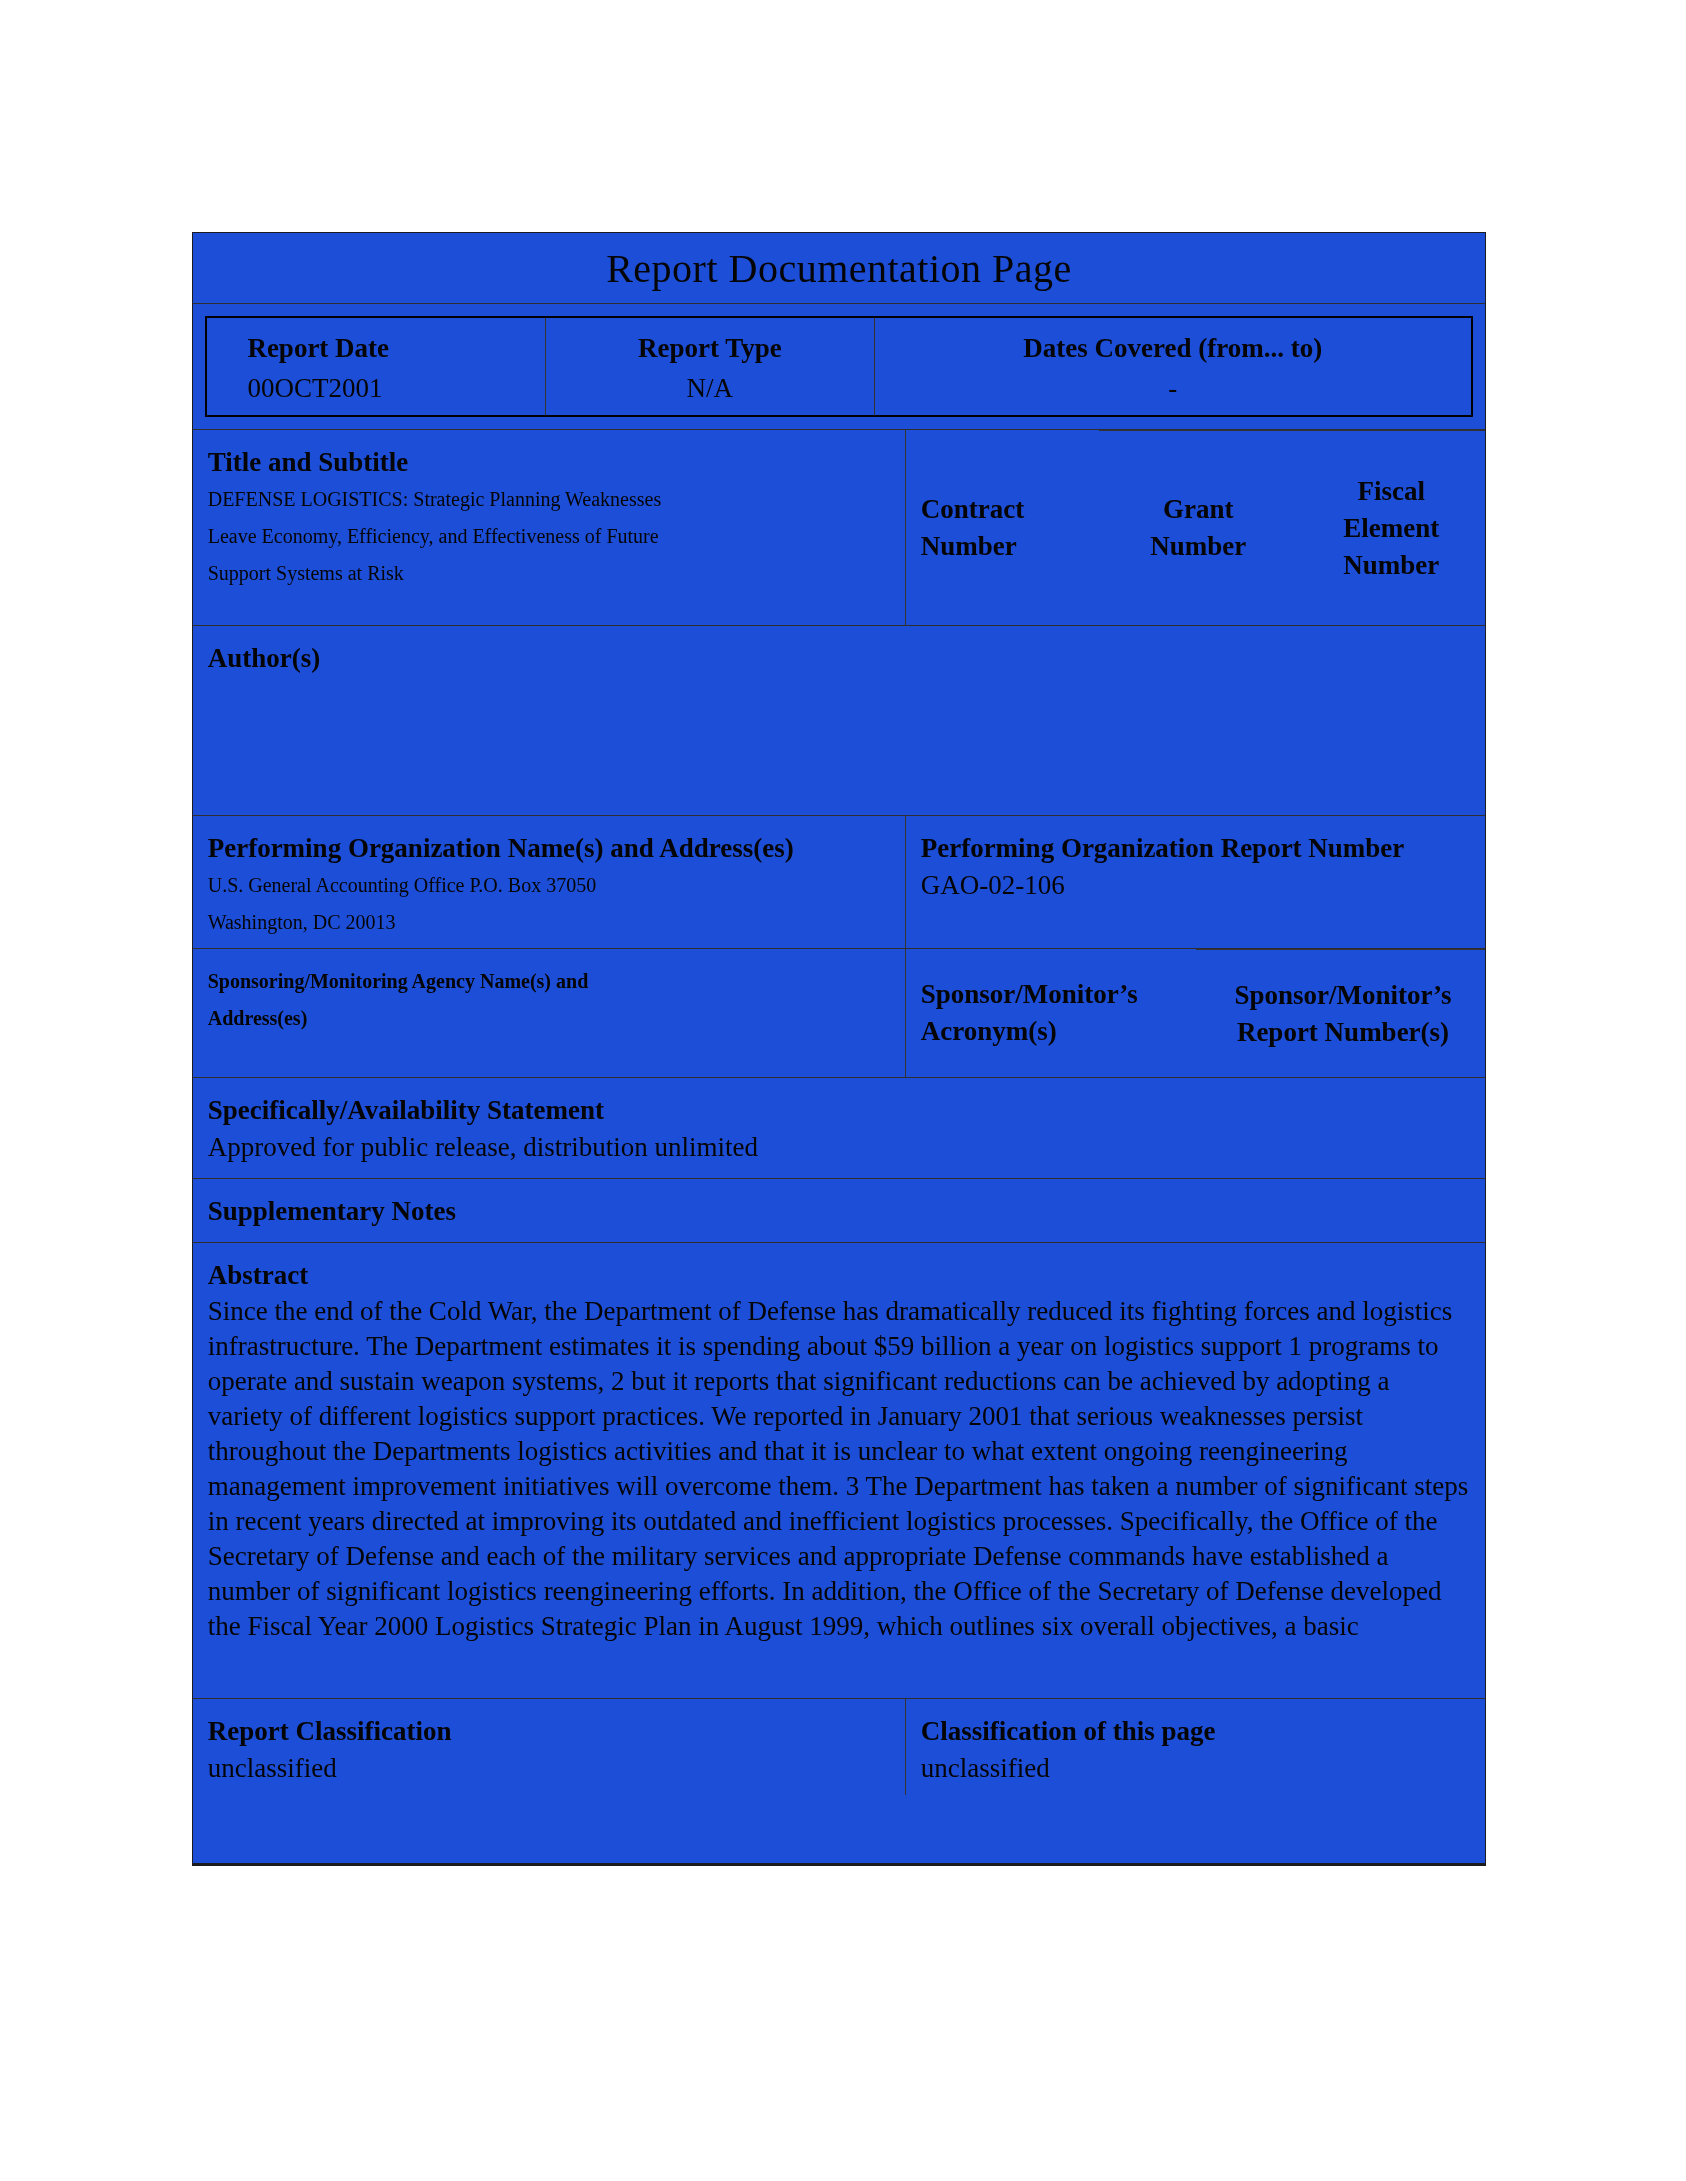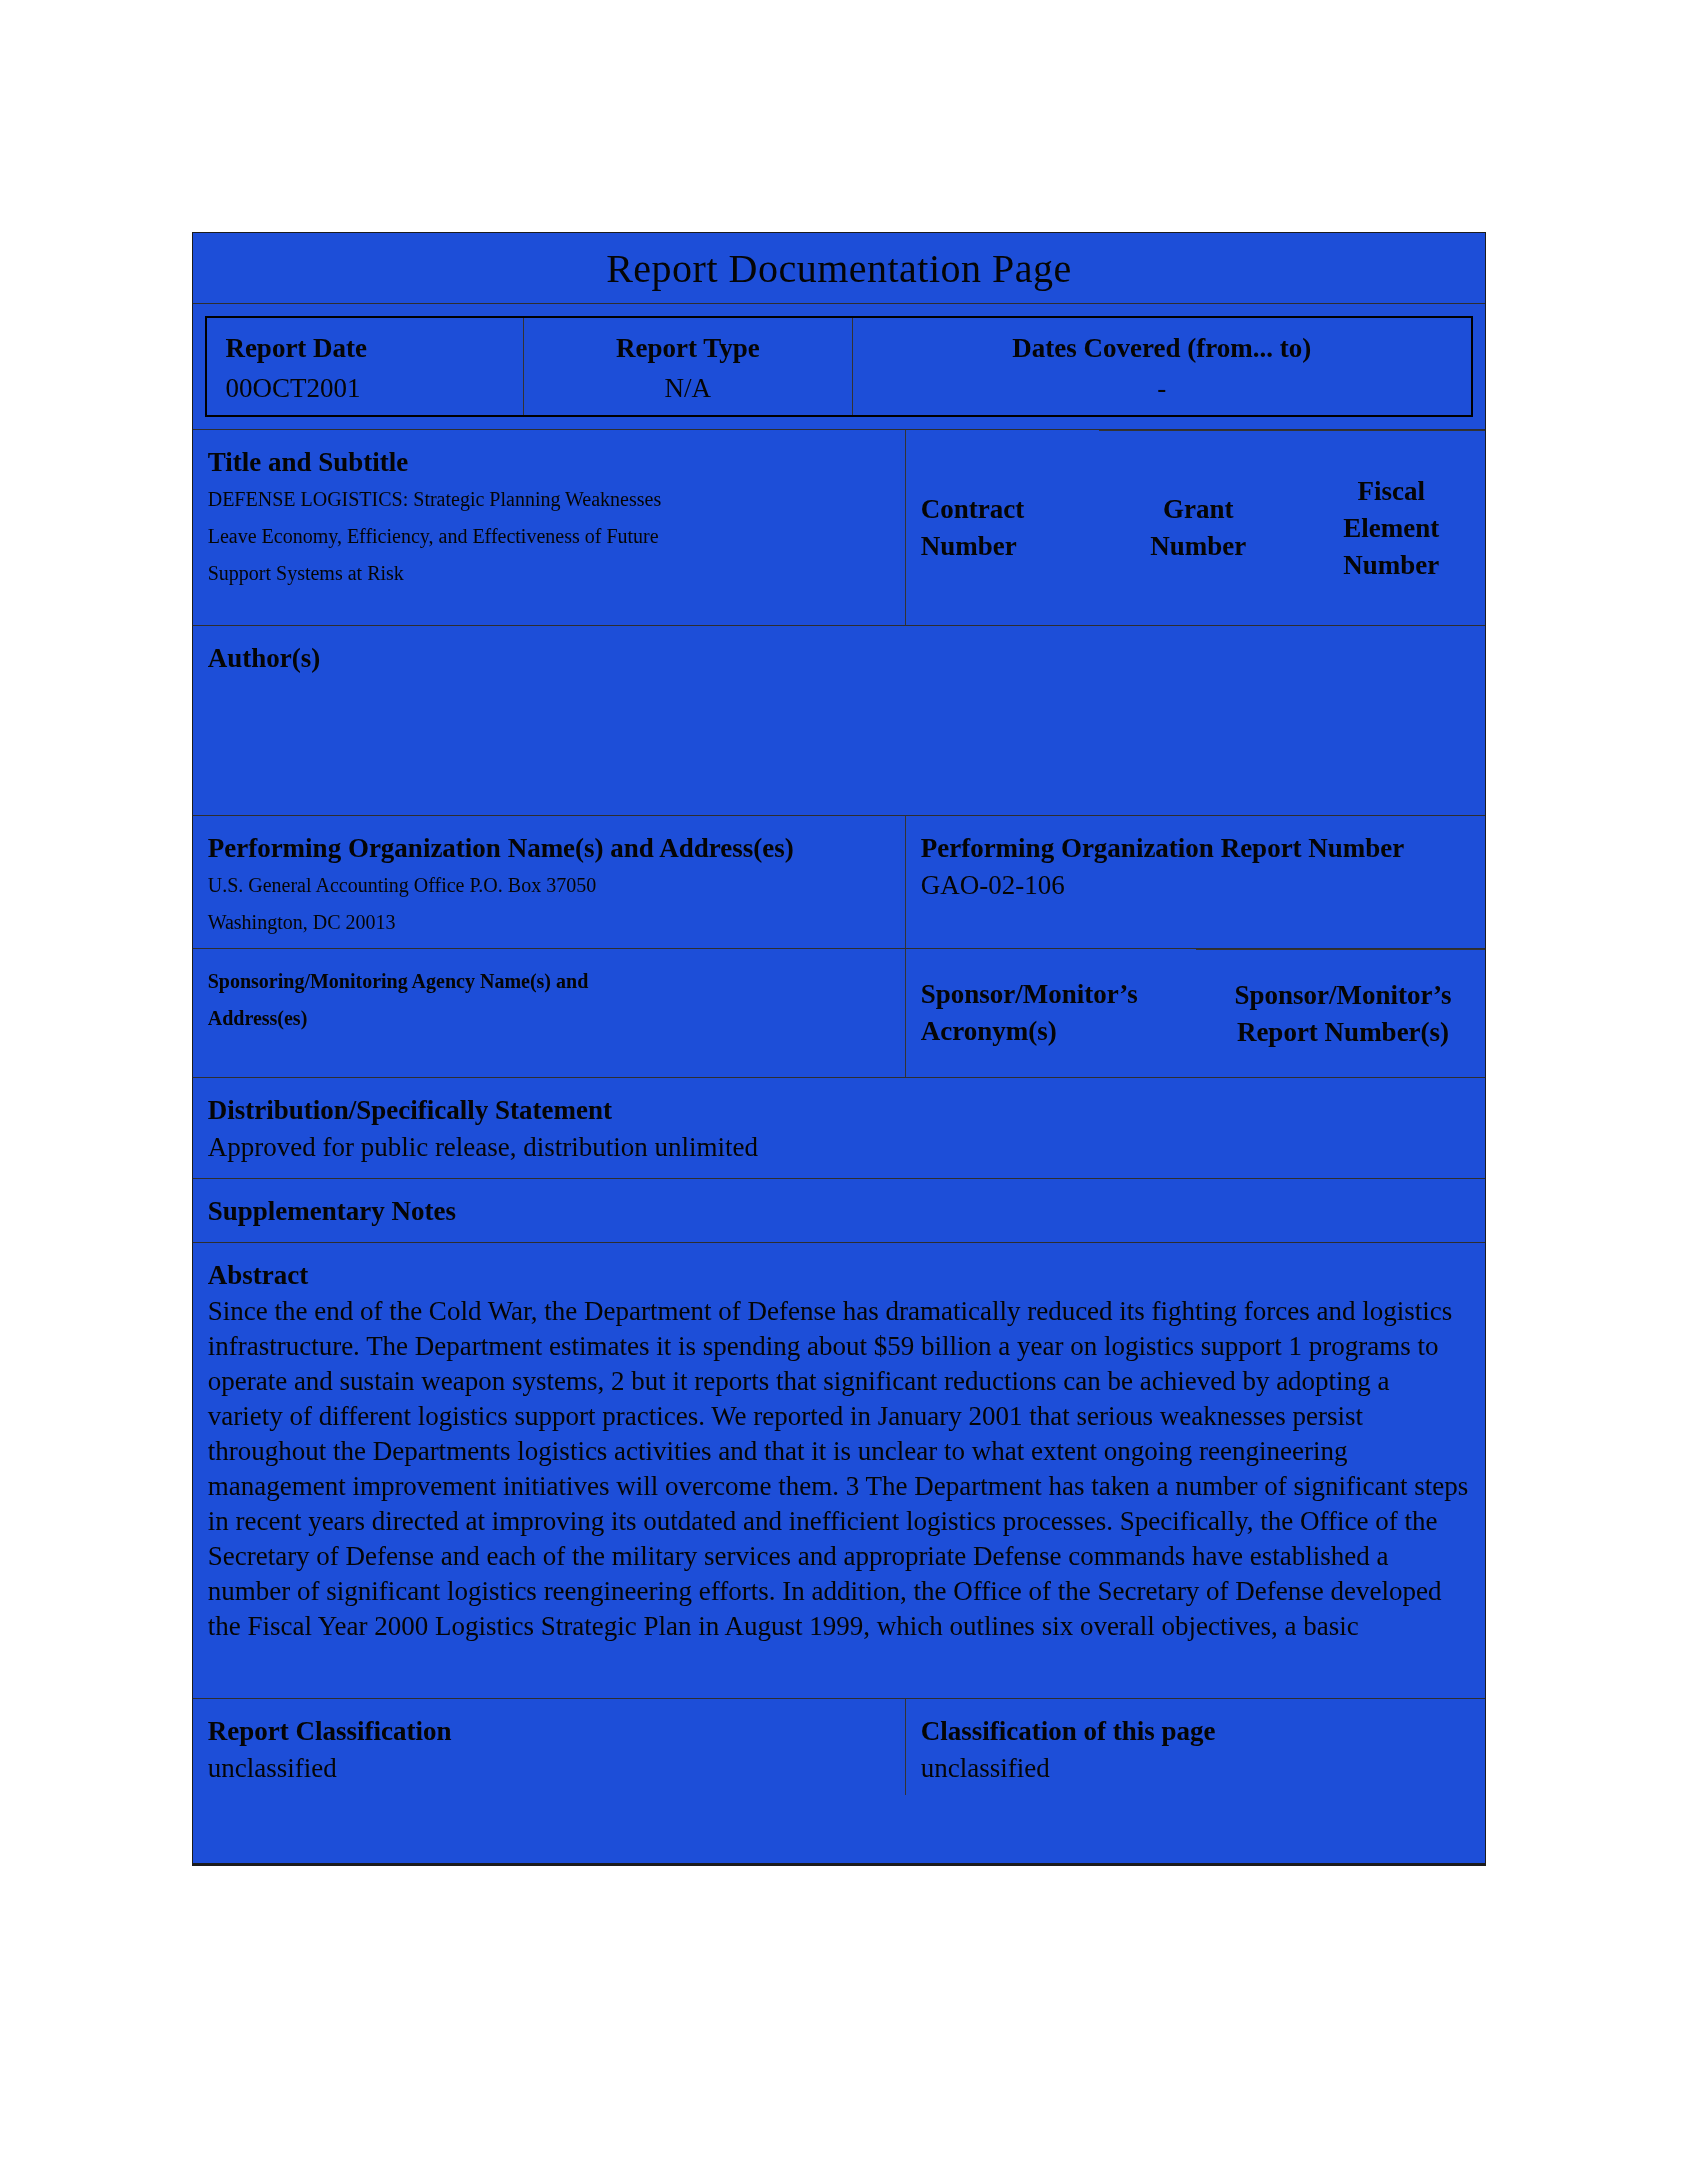"Report Date" .hc1 { margin-left: none -> 22px }
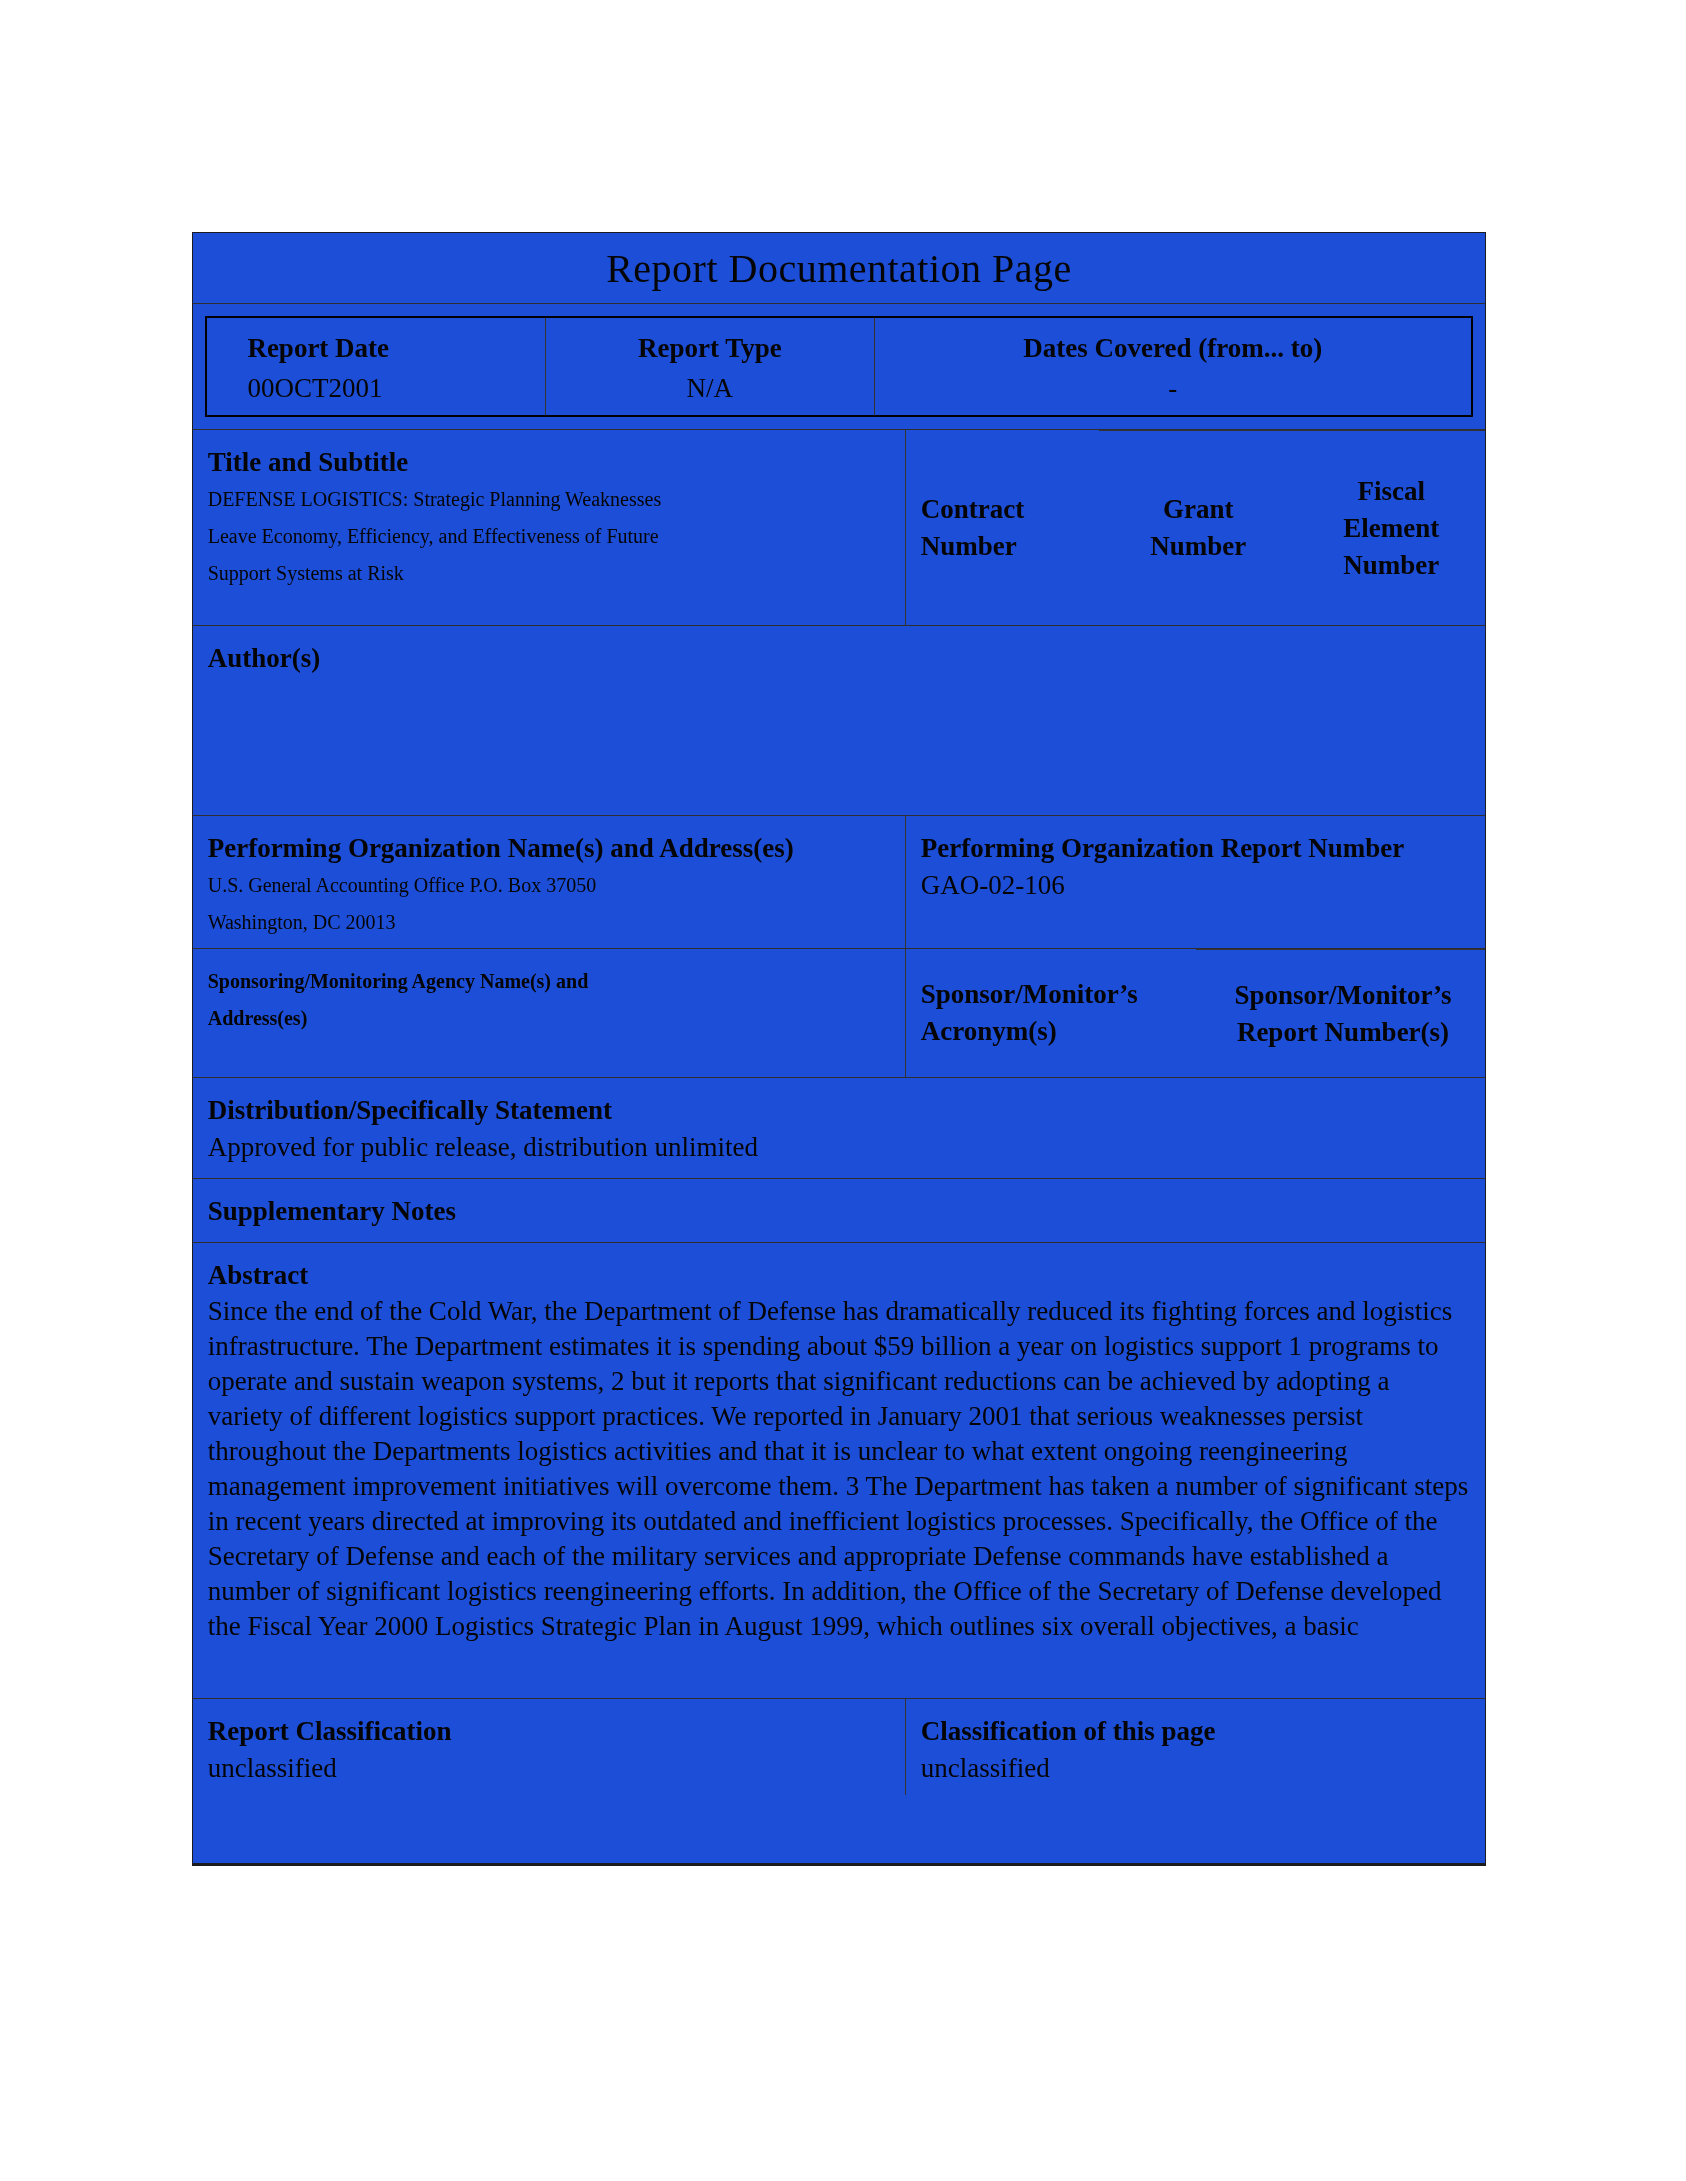"Distribution/Specifically Statement" div.label { text: Distribution/Specifically -> Specifically/Availability }
